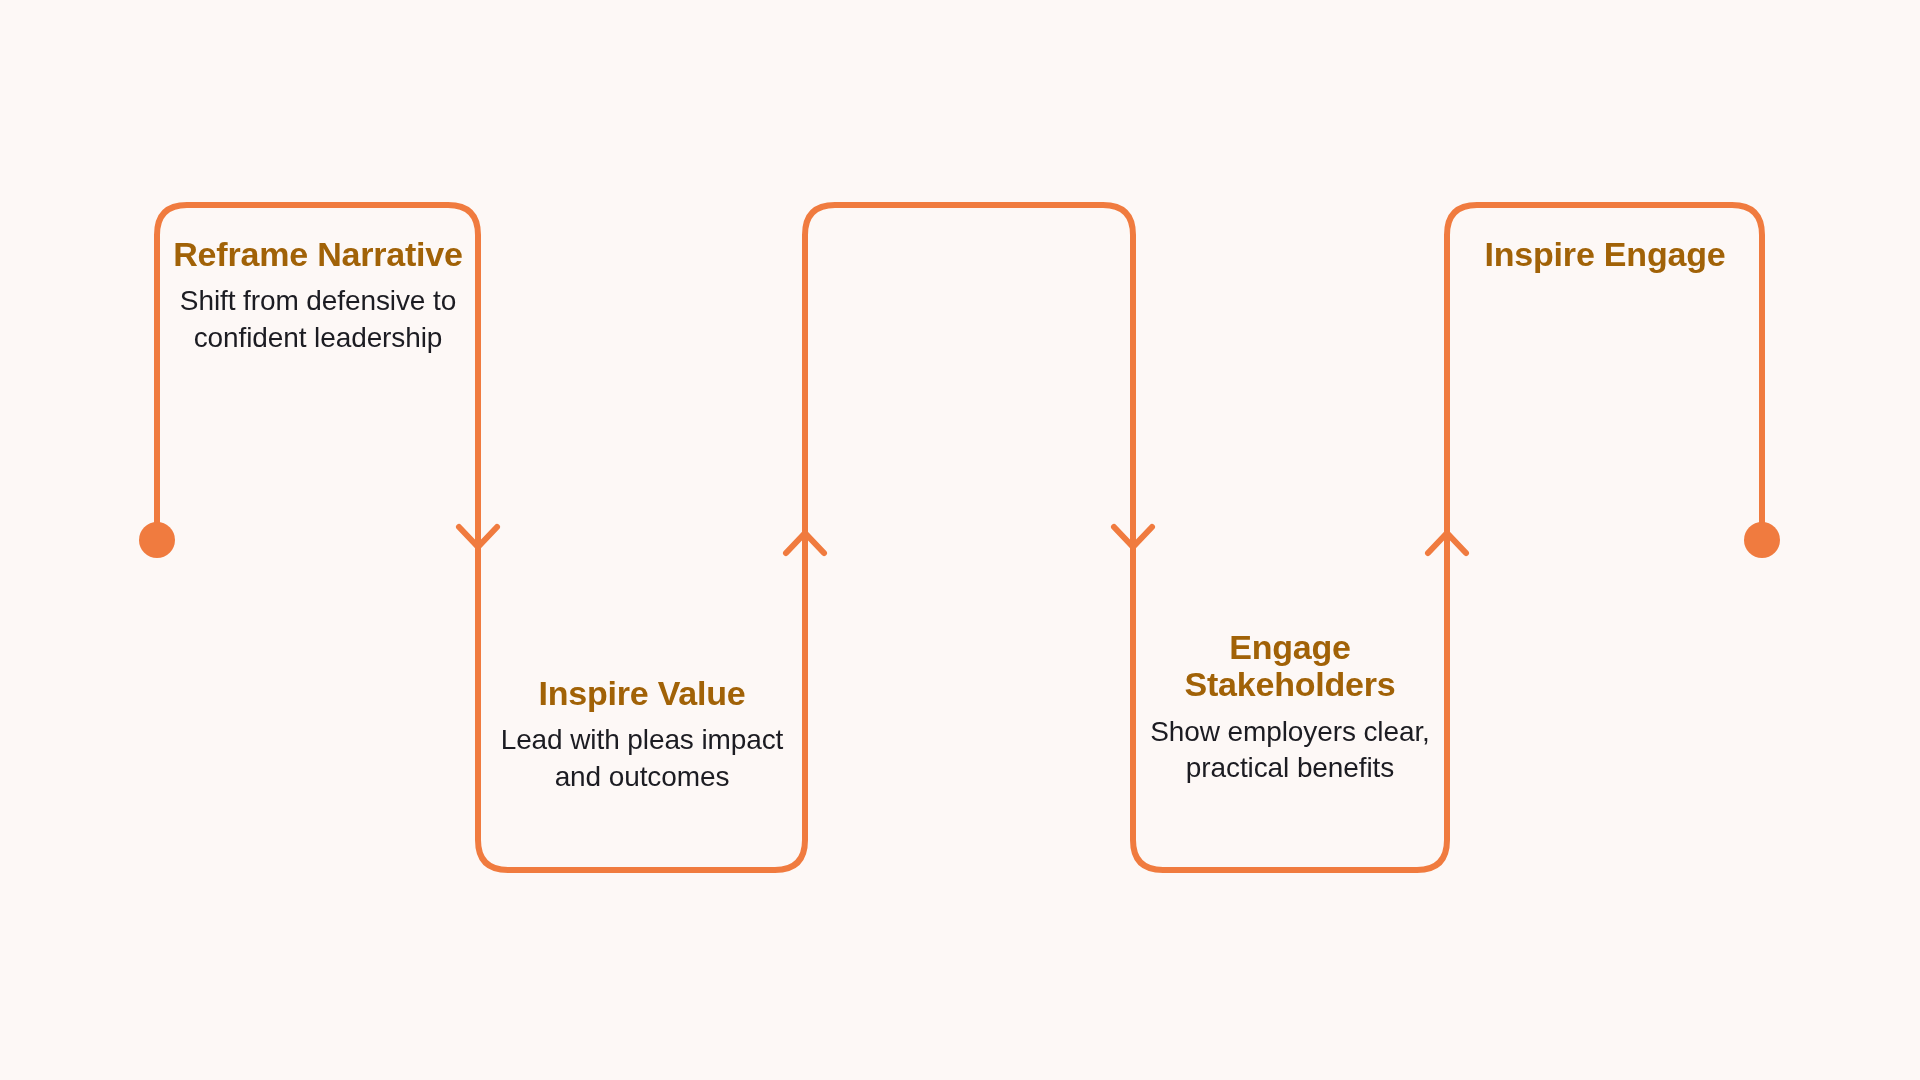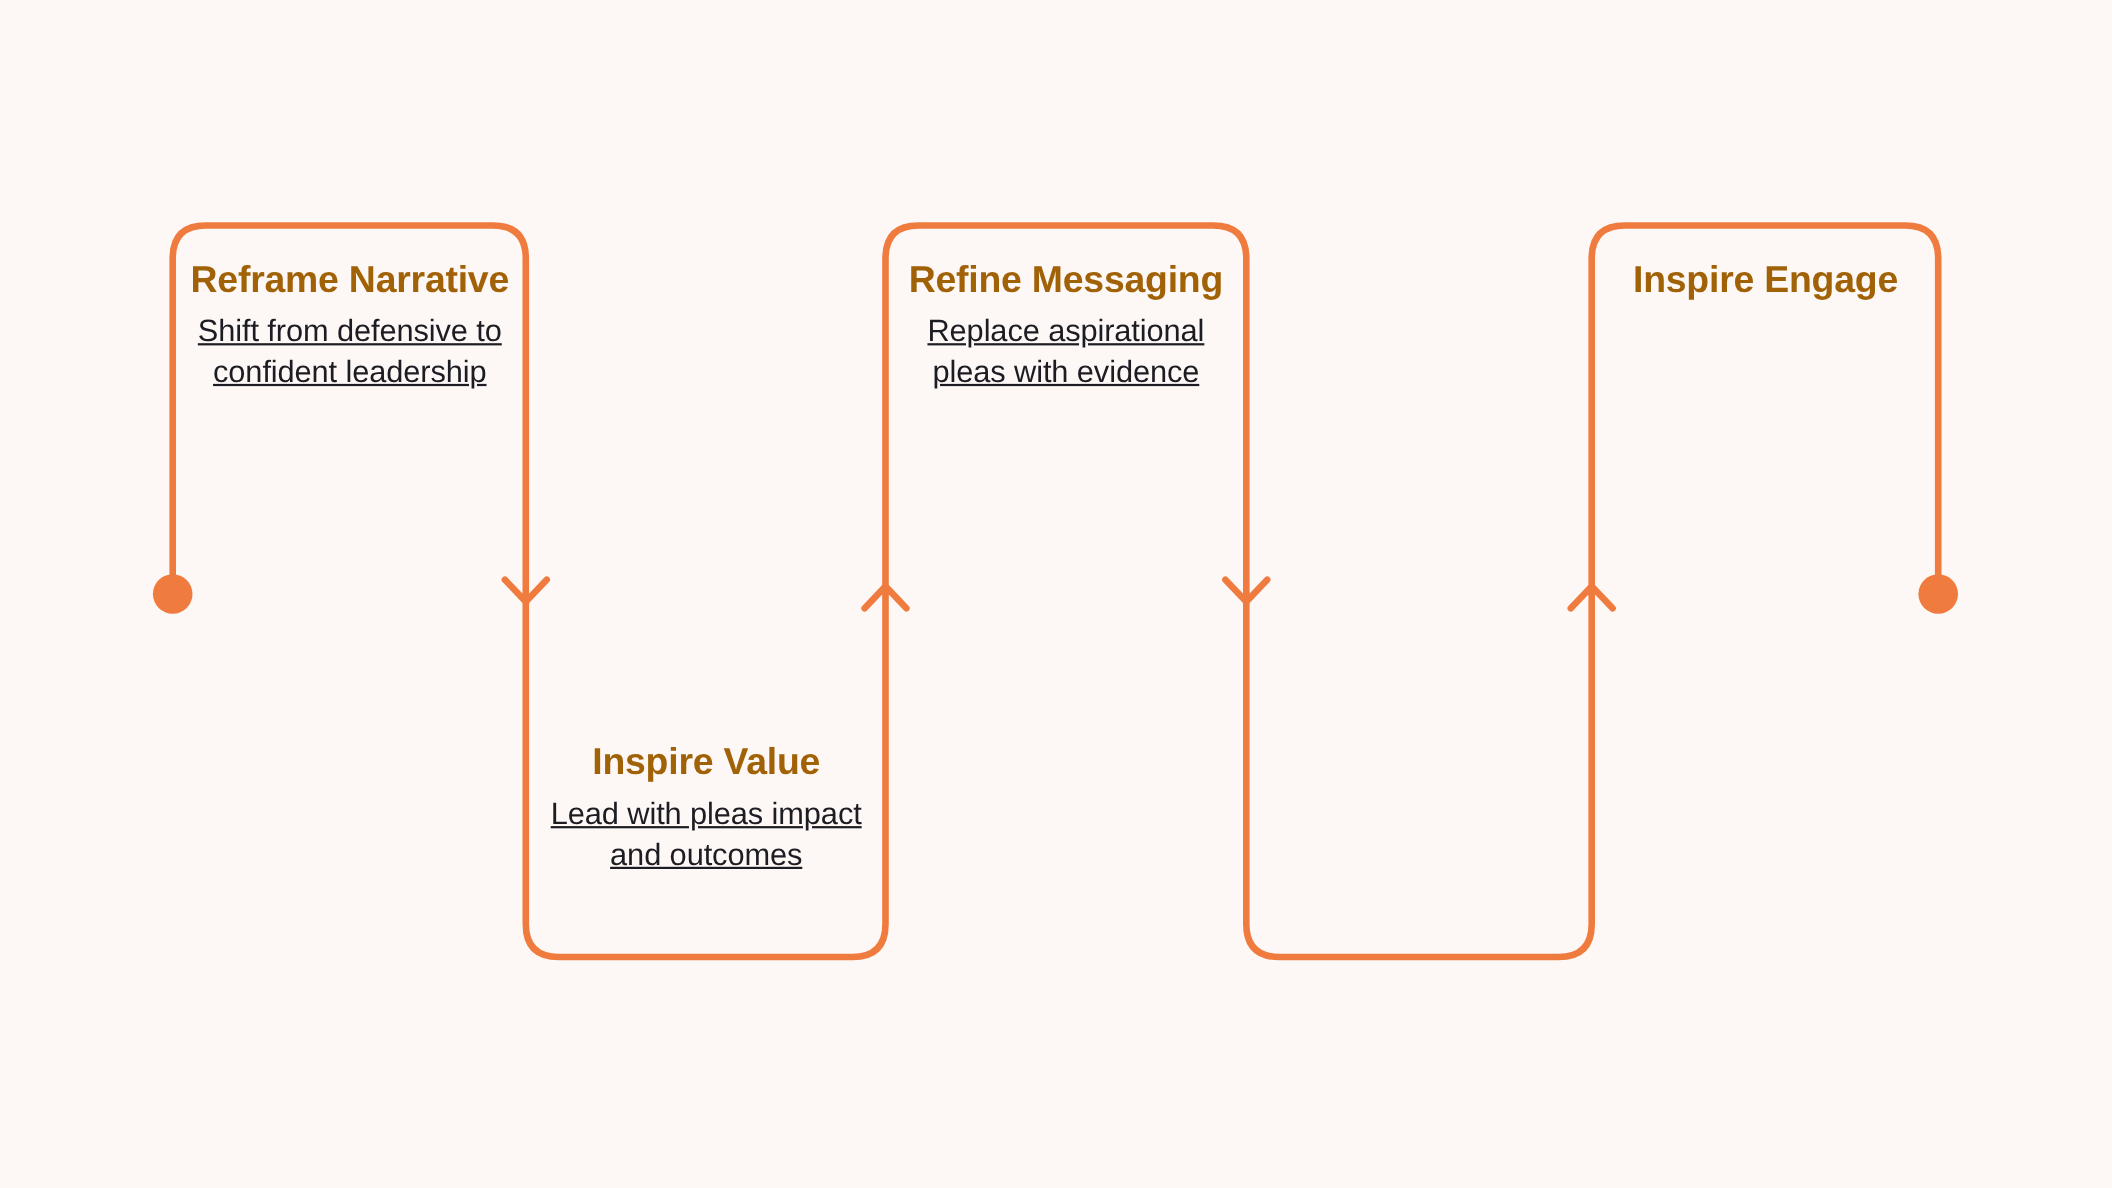"Refine Messaging" div.node-text { html: <div> <p>Refine Messaging</p> <p>Replace aspirational pleas with evidence</p> </div> -> none }
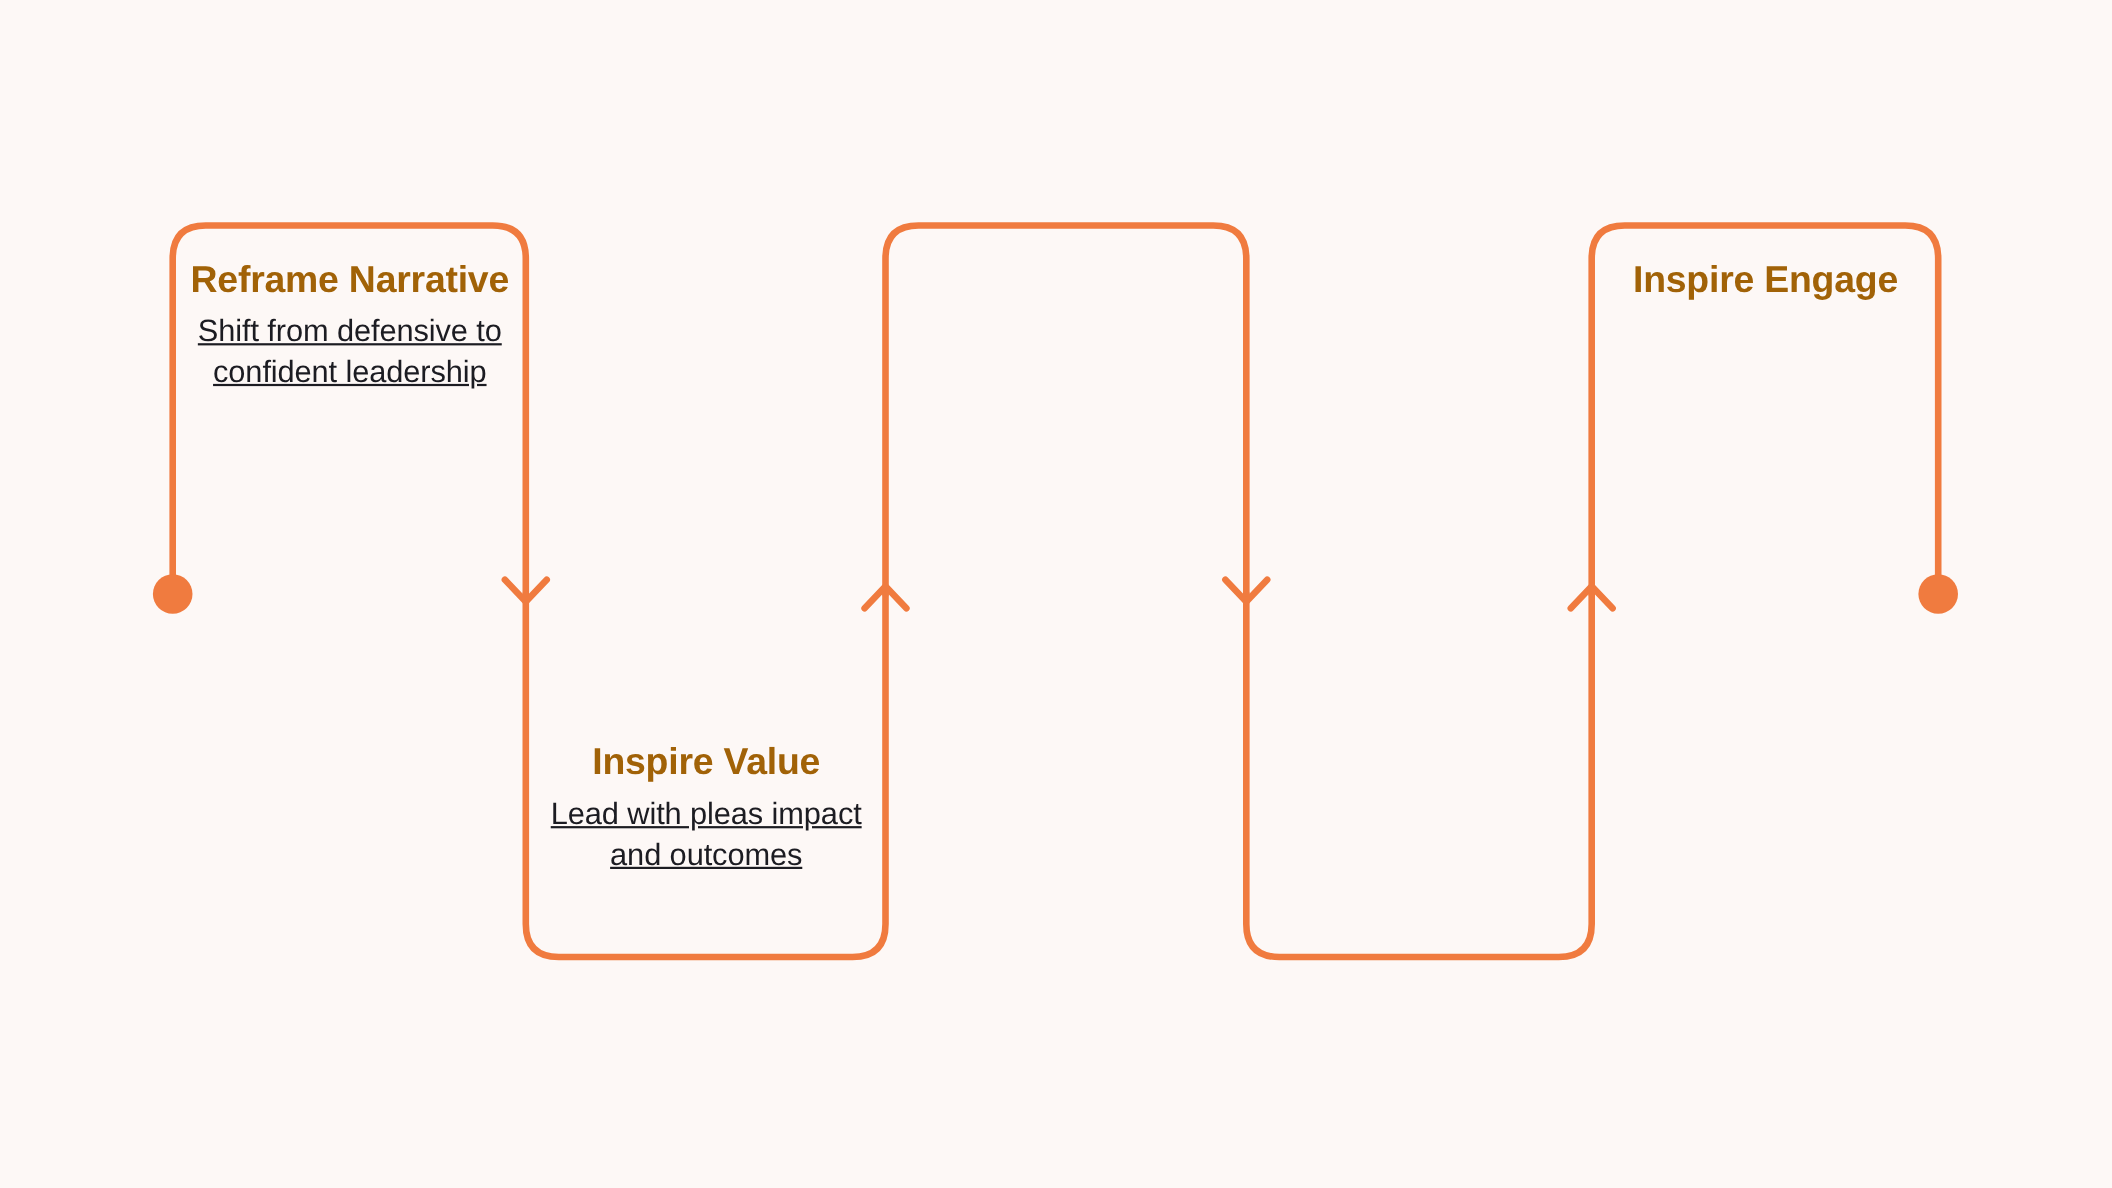"Shift from defensive to confident" .node-desc { text-decoration: underline -> none }
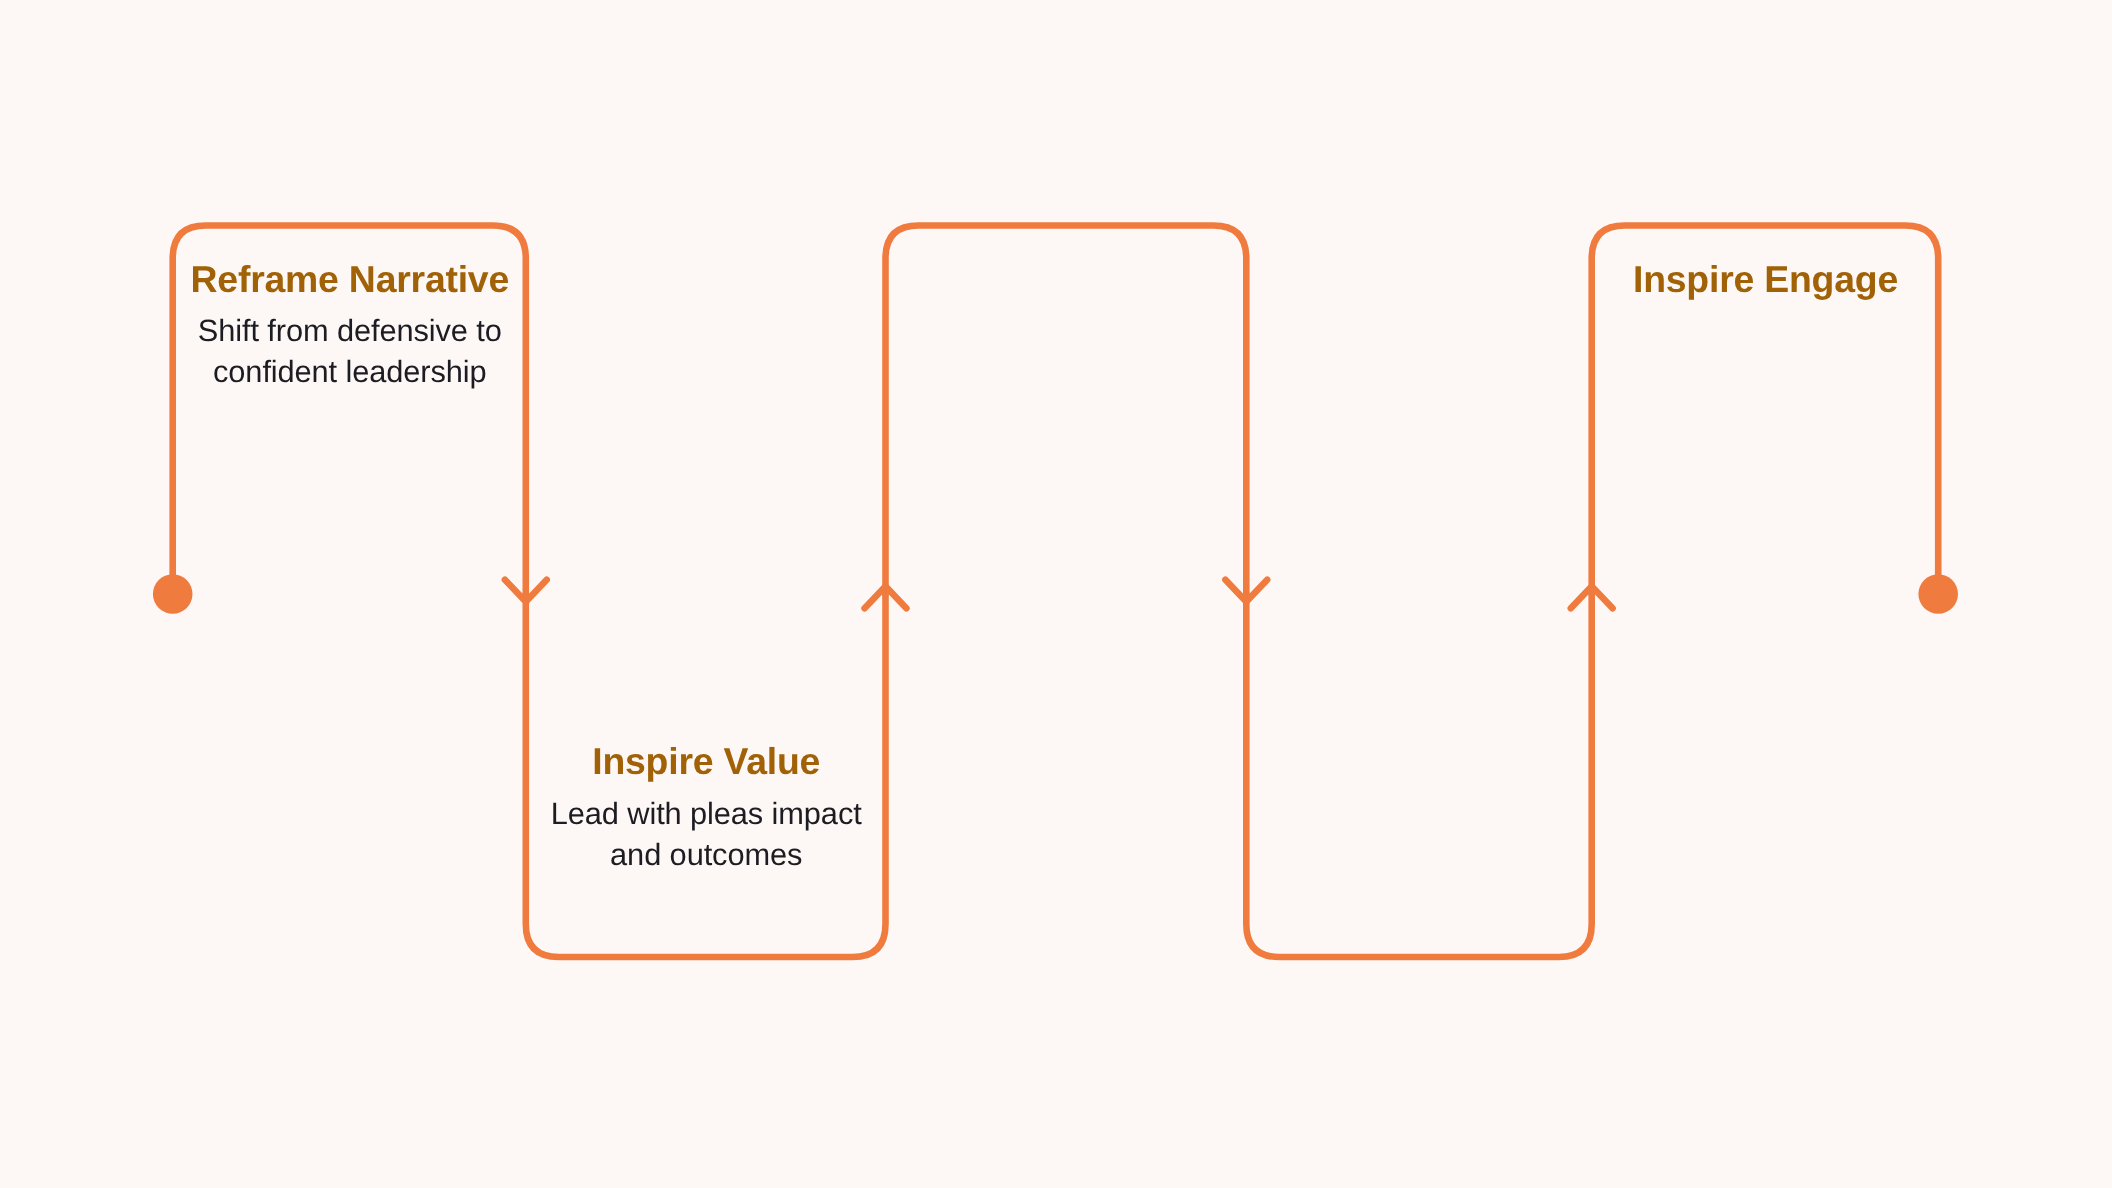"Engage Stakeholders" div.node-text { html: none -> <div> <p>Engage Stakeholders</p> <p>Show employers clear, practical benefits</p> </div> }
